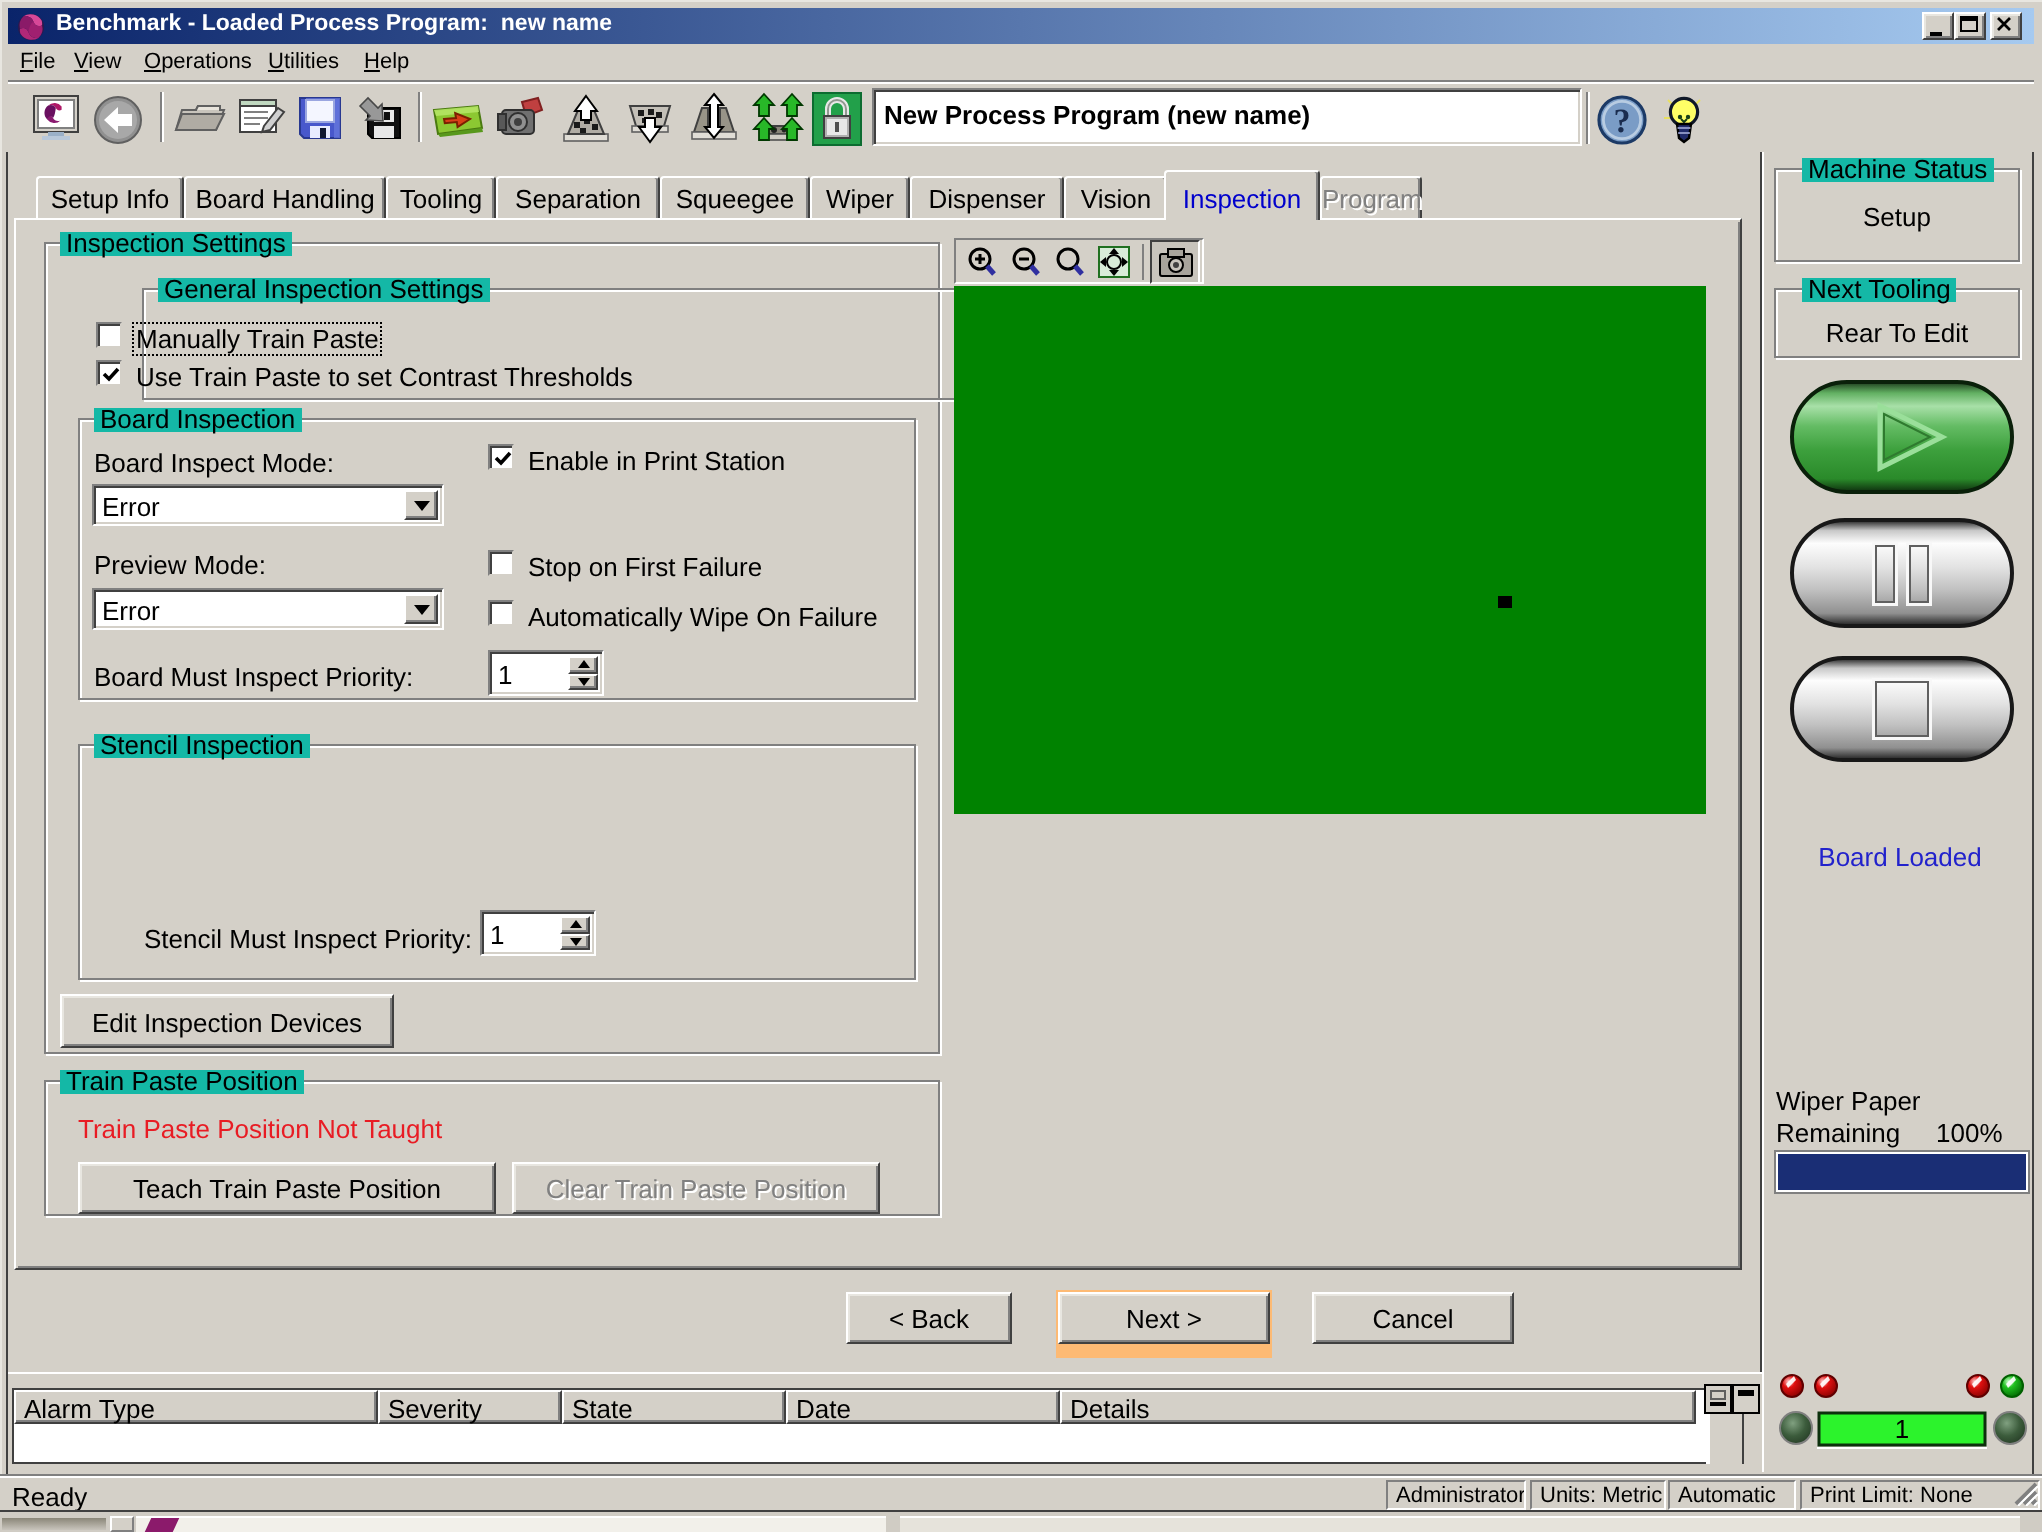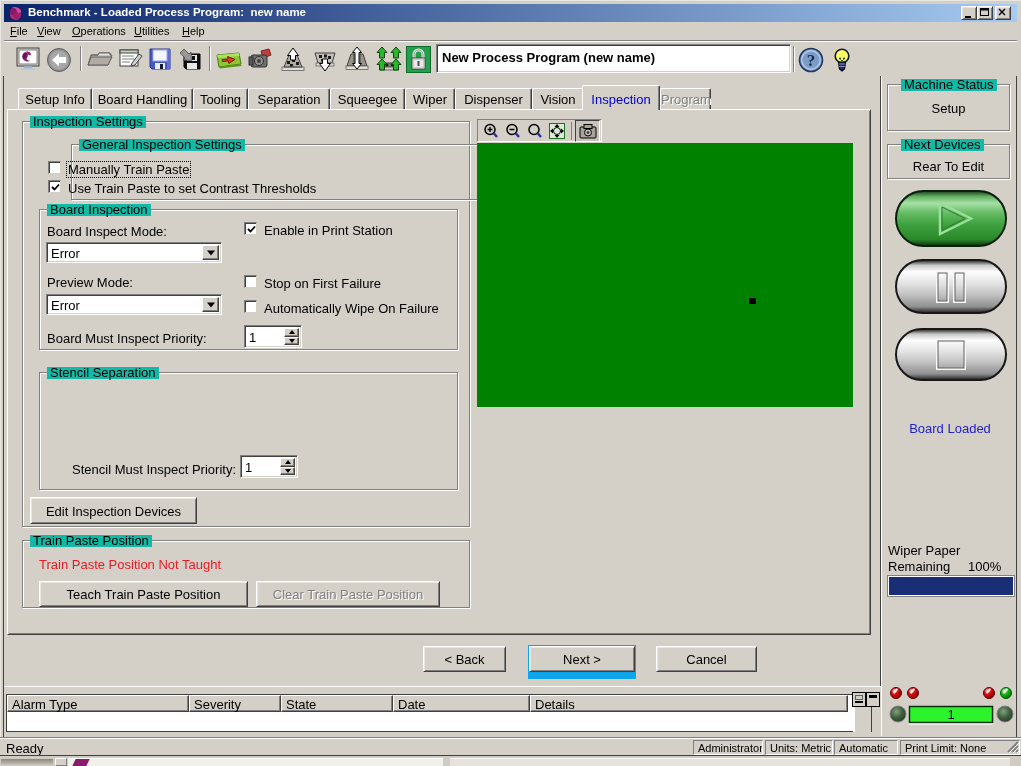"Next Devices" div.lb { text: Devices -> Tooling }
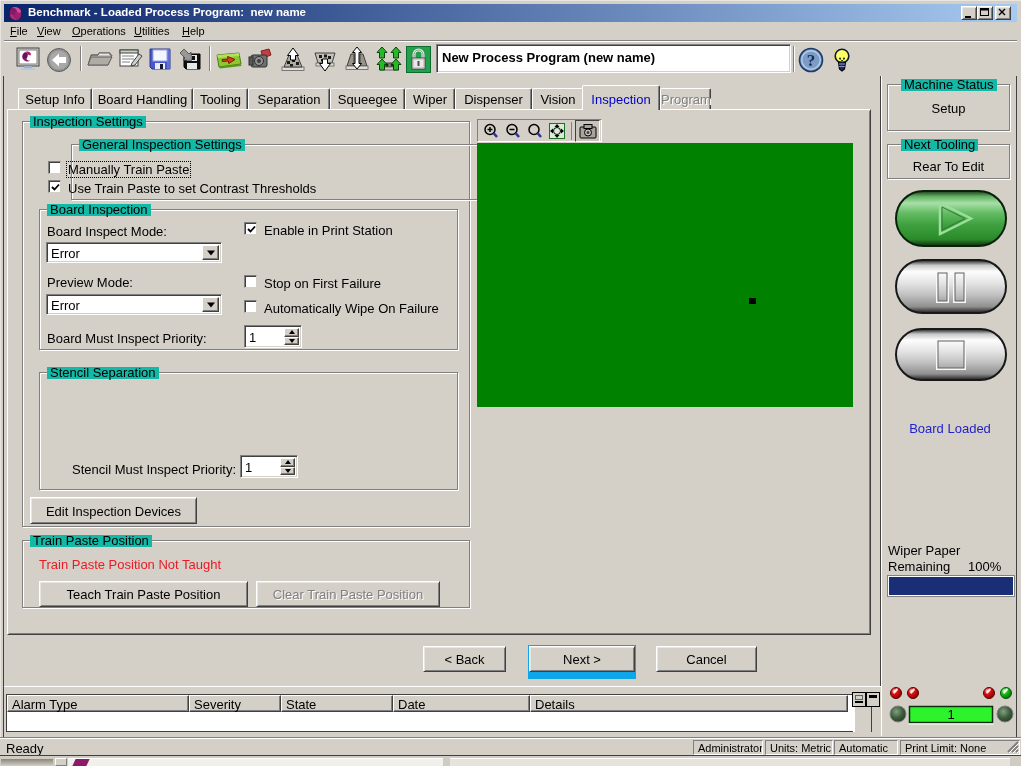"Stencil Separation" div.lb { text: Separation -> Inspection }
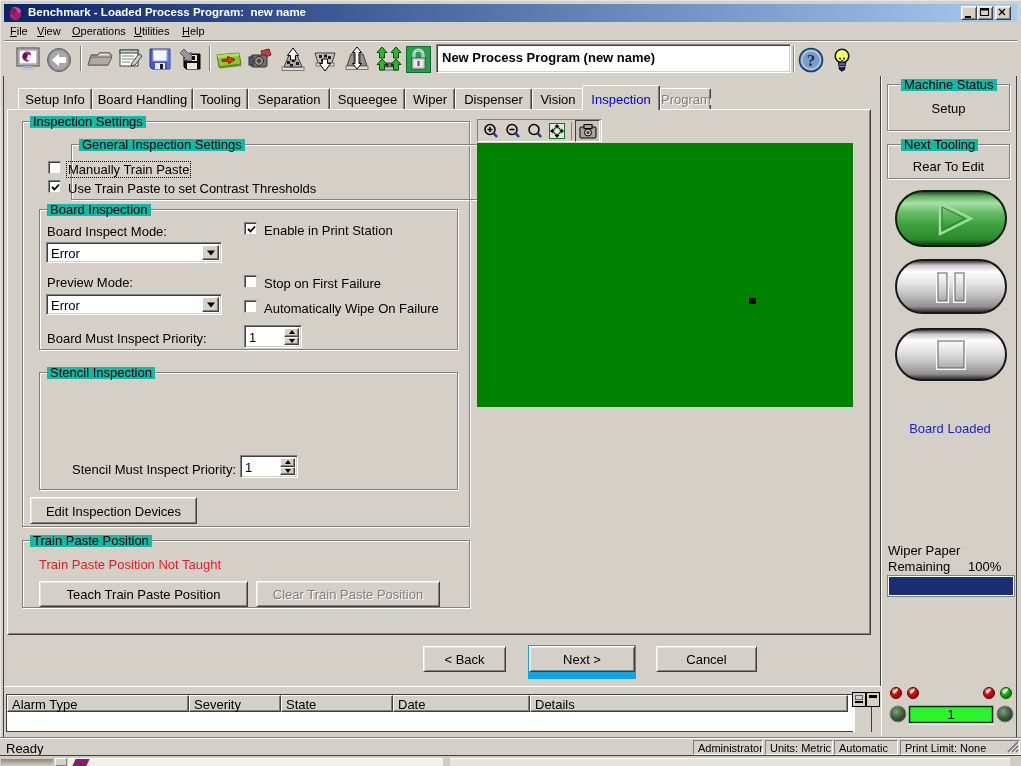"Next >" div.abs { background: #0ea5e9 -> #fdba74 }
